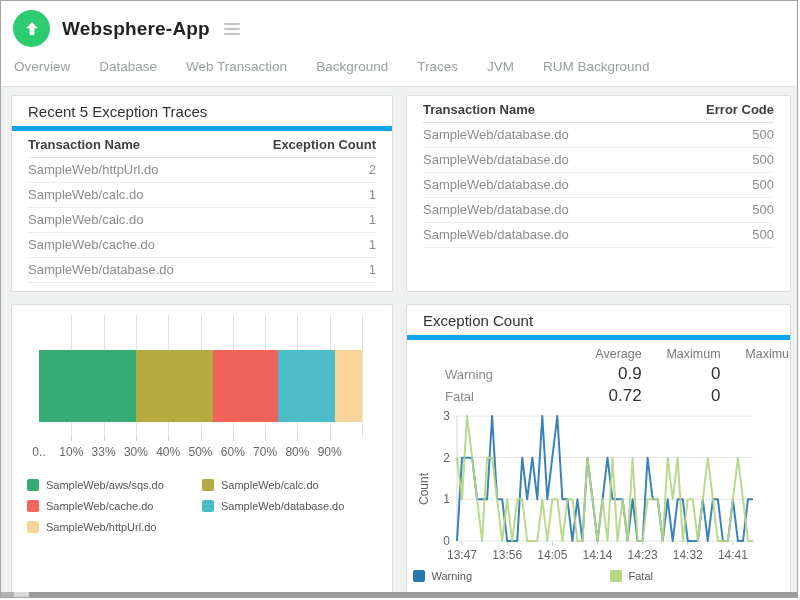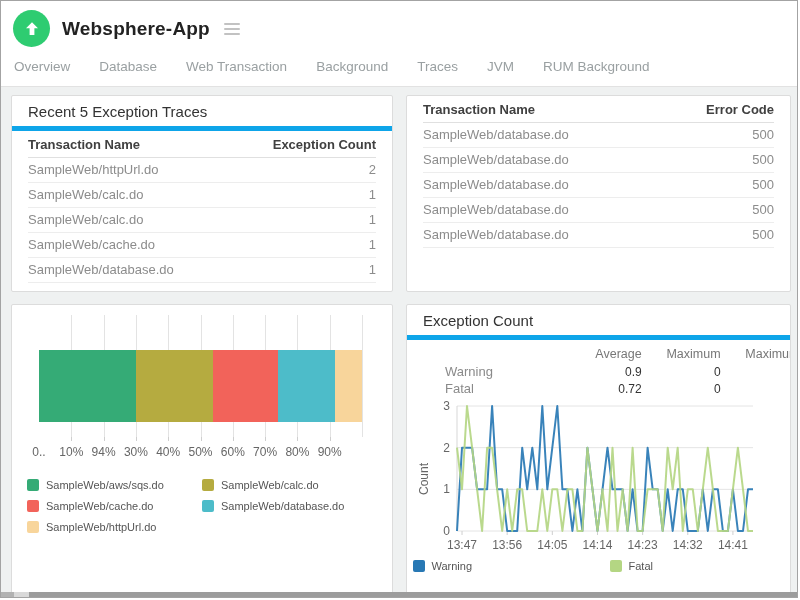"0.9" table.stats td { font-size: 12px -> 17px }
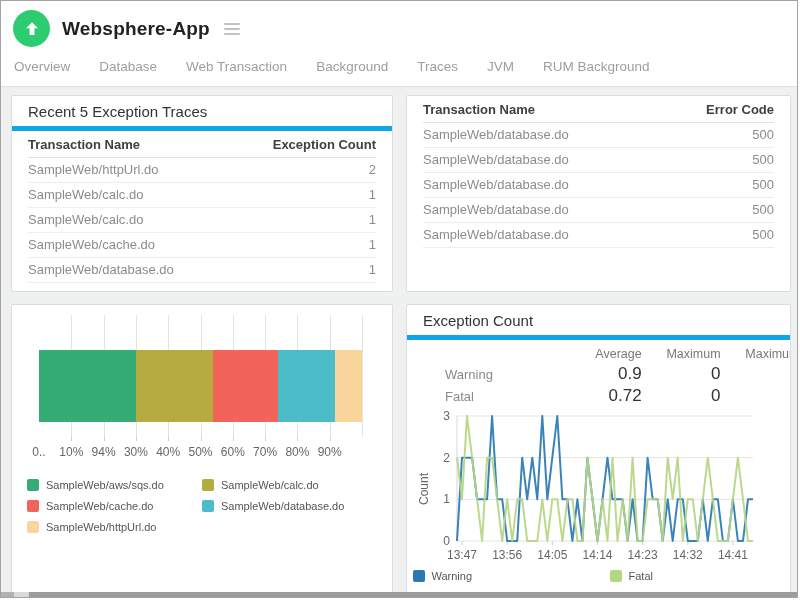"94%" span.x-tick-label { text: 94% -> 33% }
